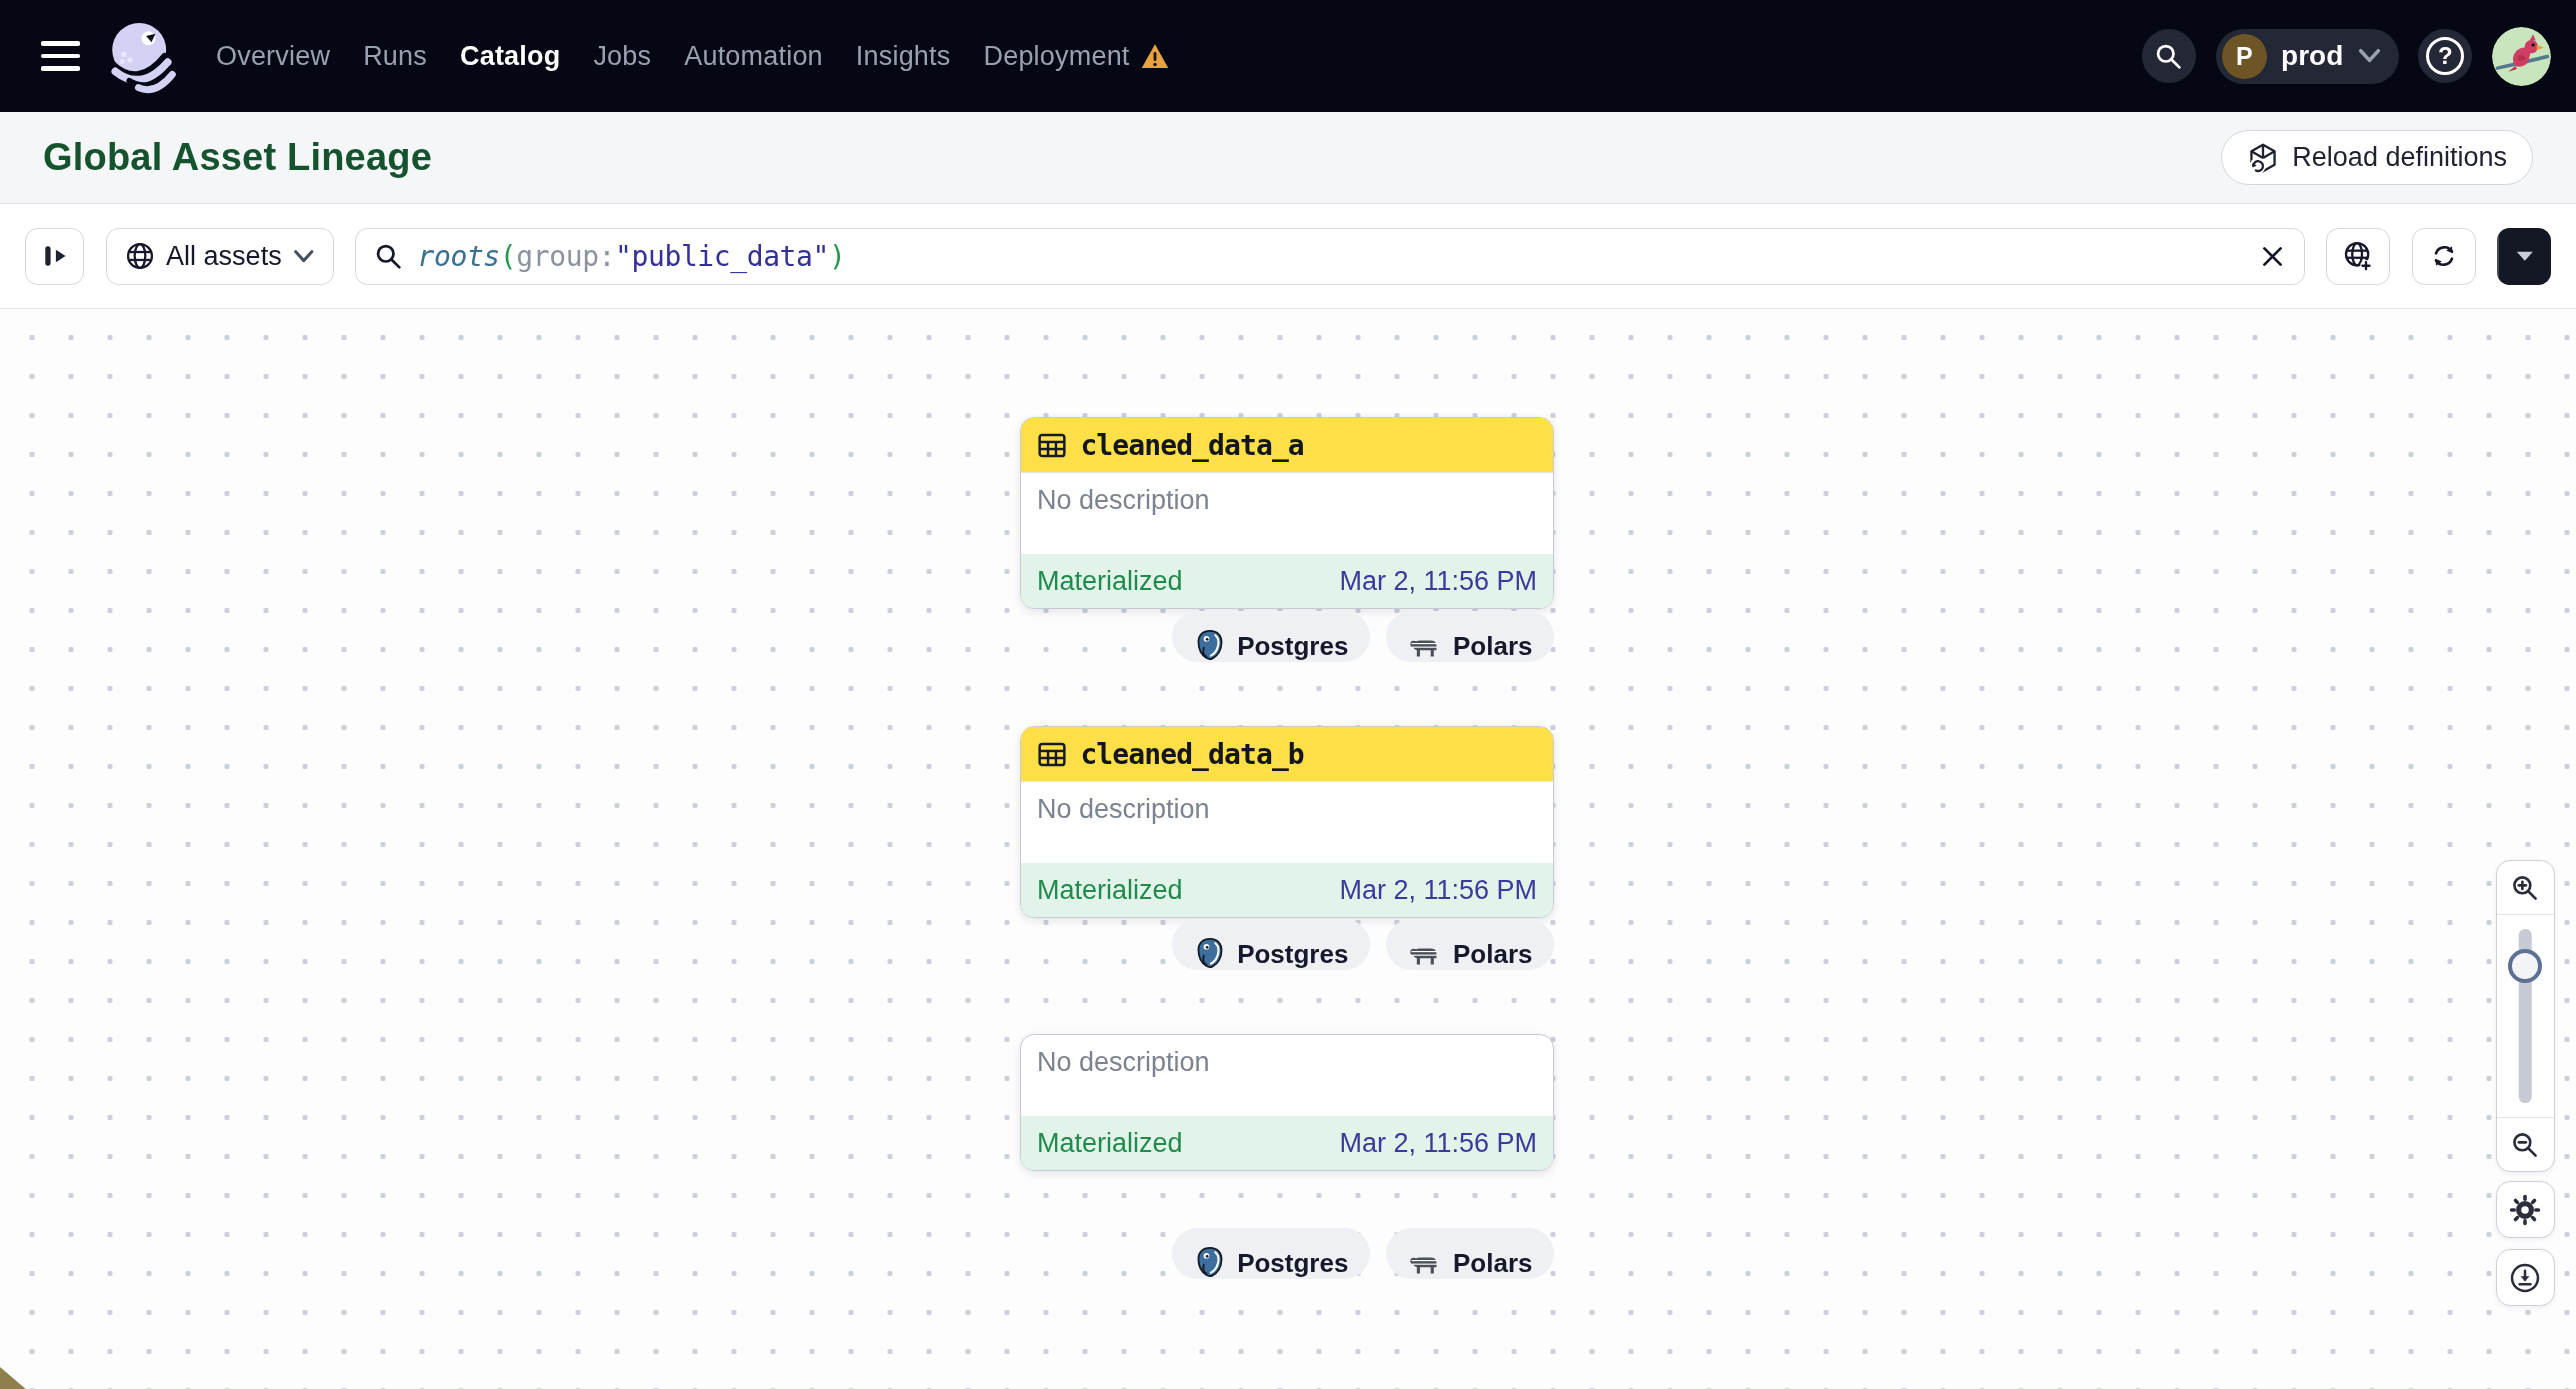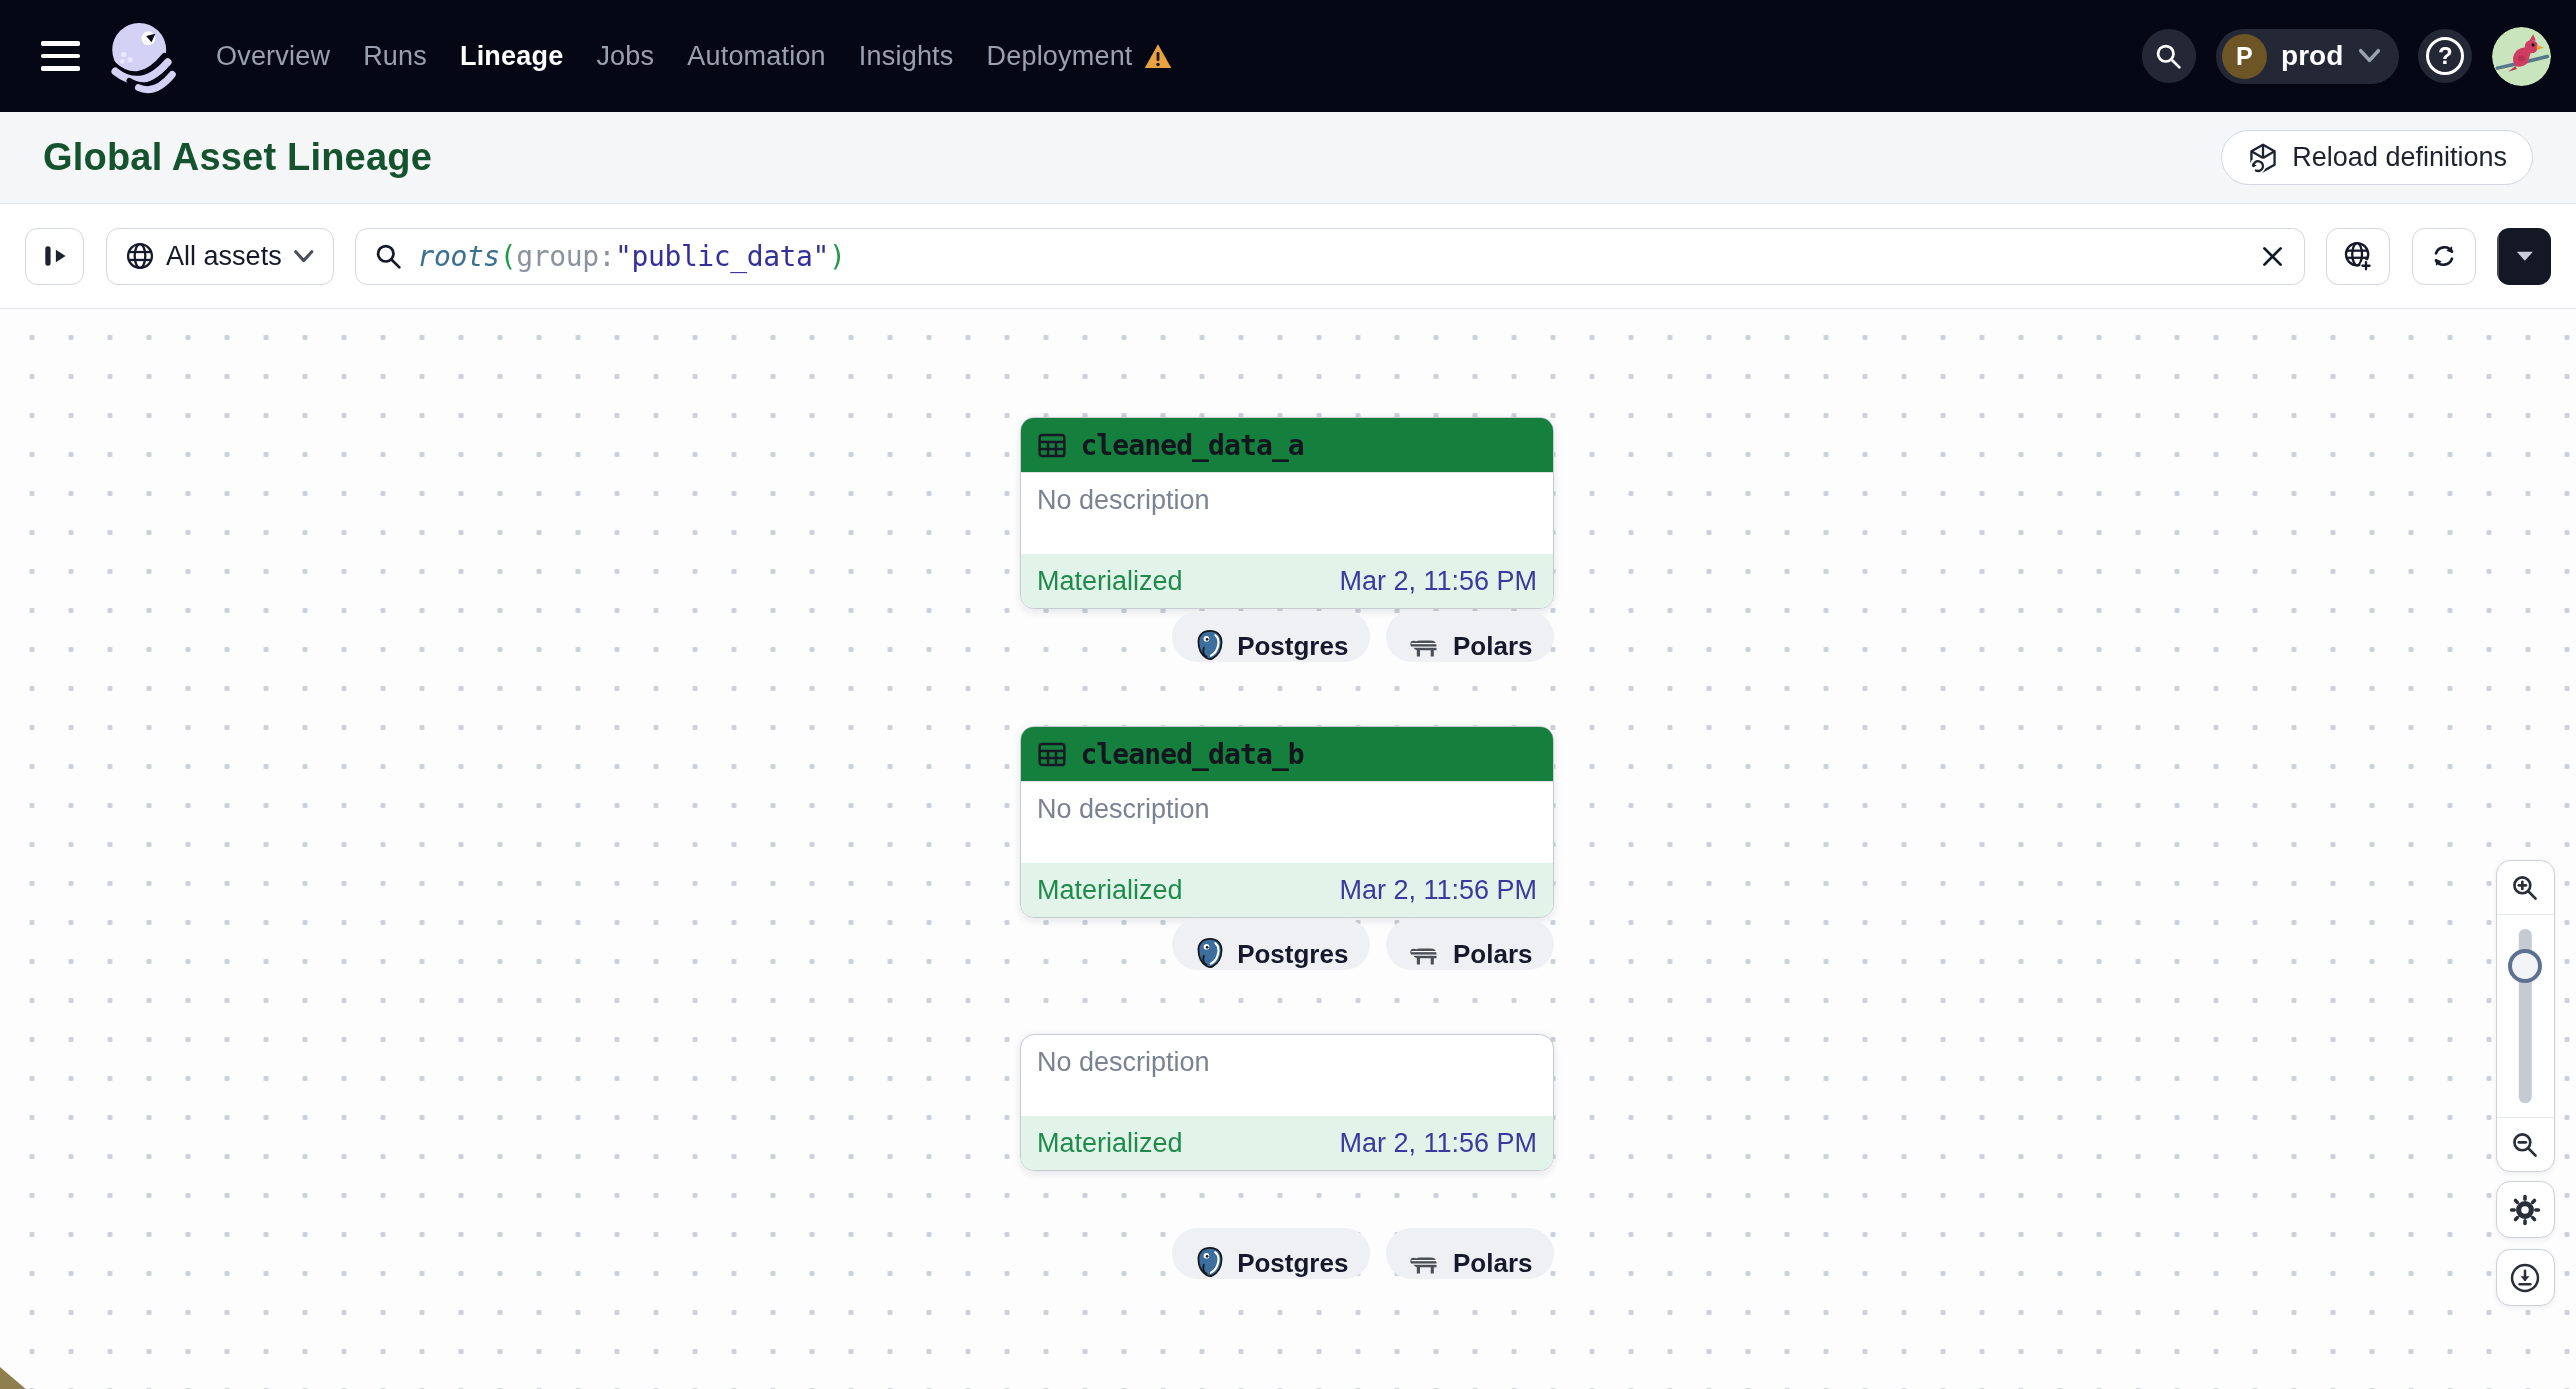"Lineage" span { text: Lineage -> Catalog }
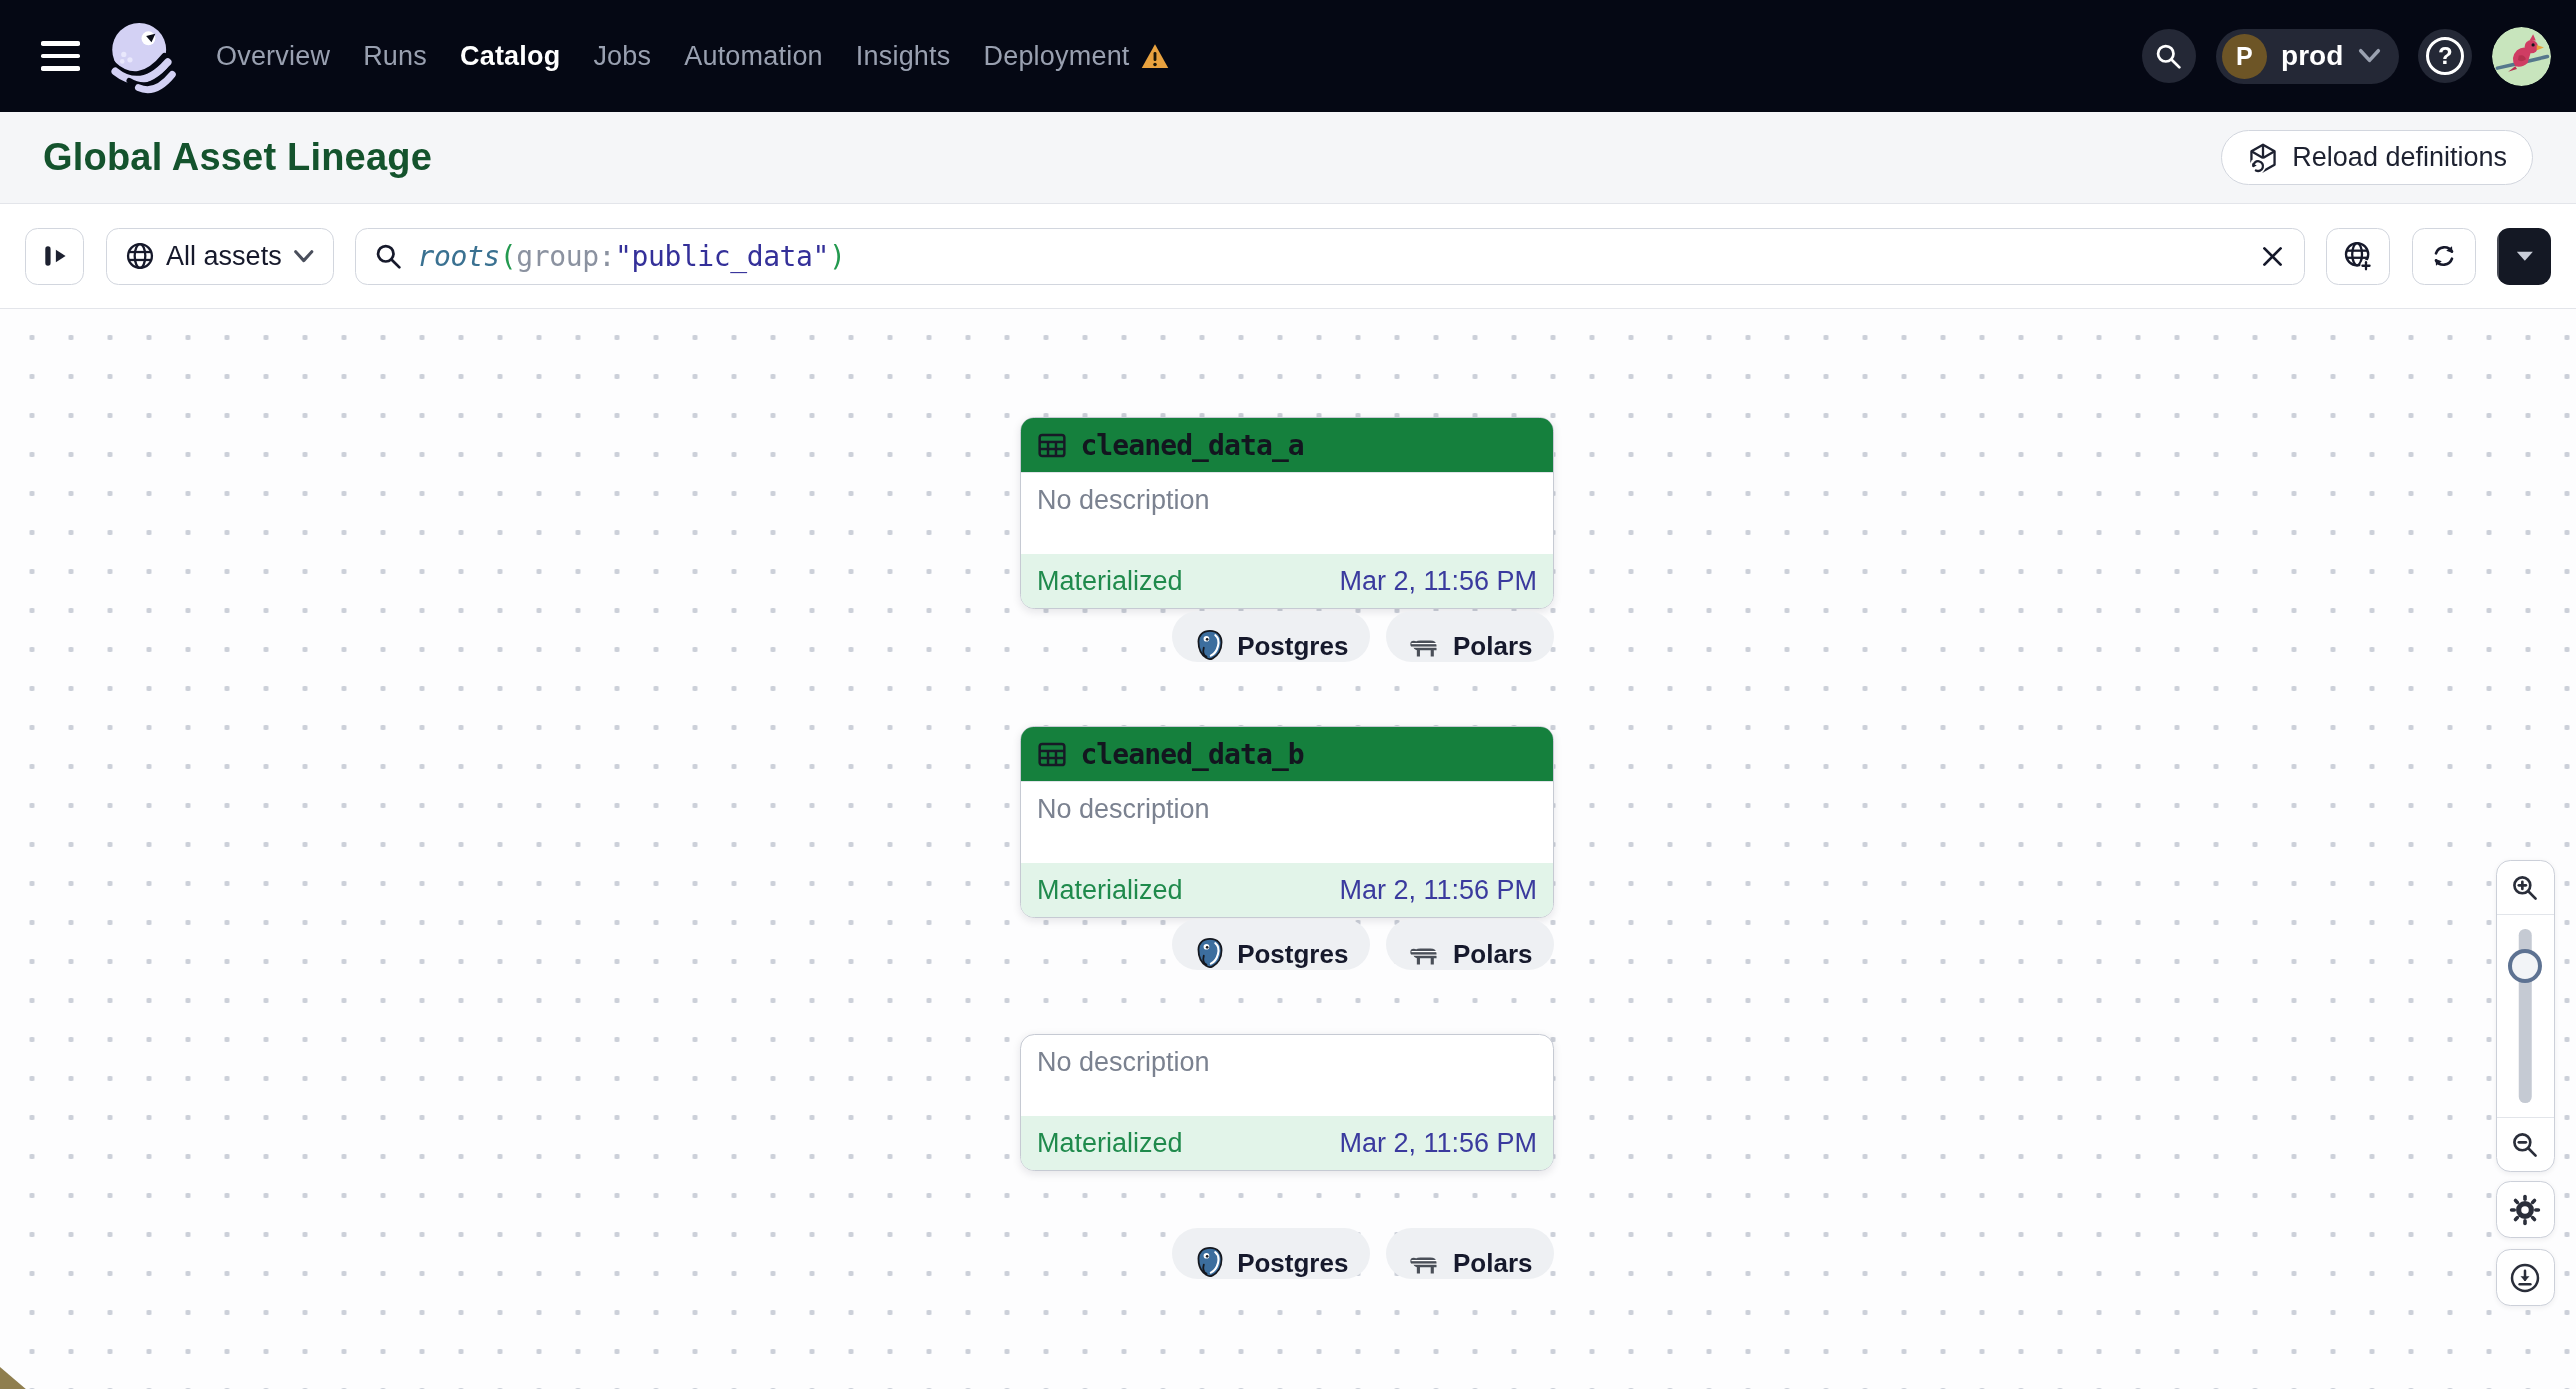"cleaned_data_a" .an-header { background: #15803d -> #fde047 }
